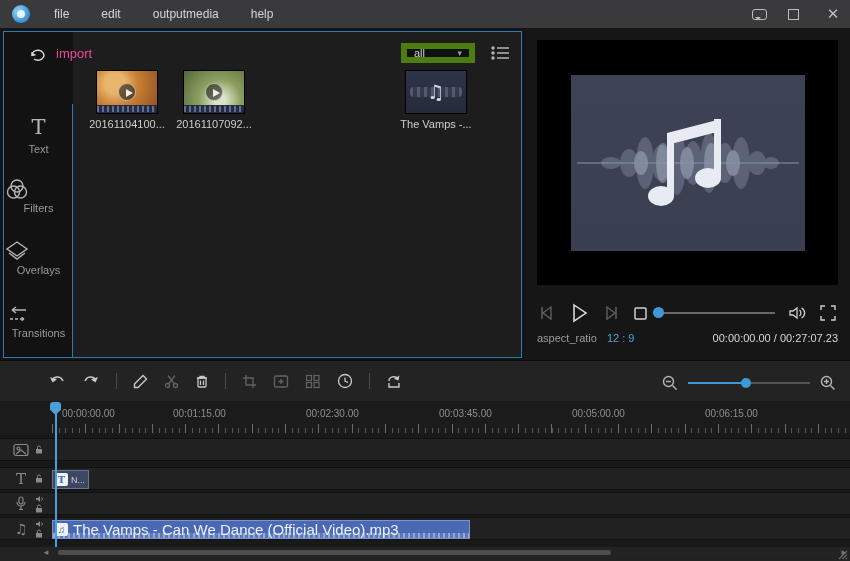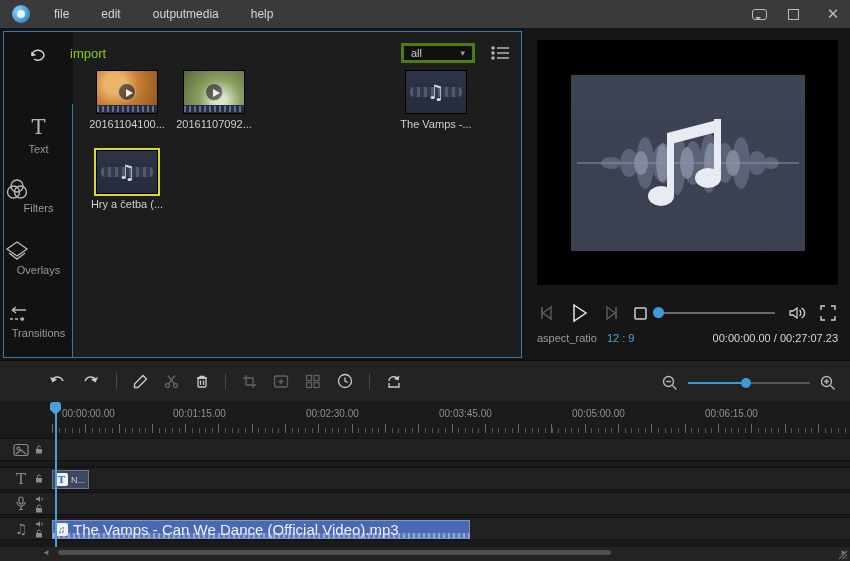"import" .import-btn { color: #84cc16 -> #ec4899; gap: 24px -> 10px }
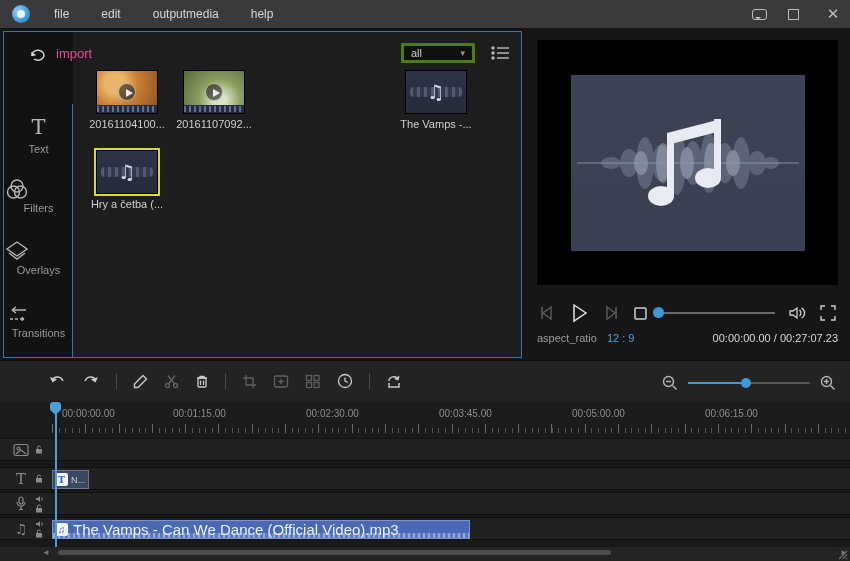"all" .filter-select { border: 3px solid #4d7c0f -> 6px solid #4d7c0f }
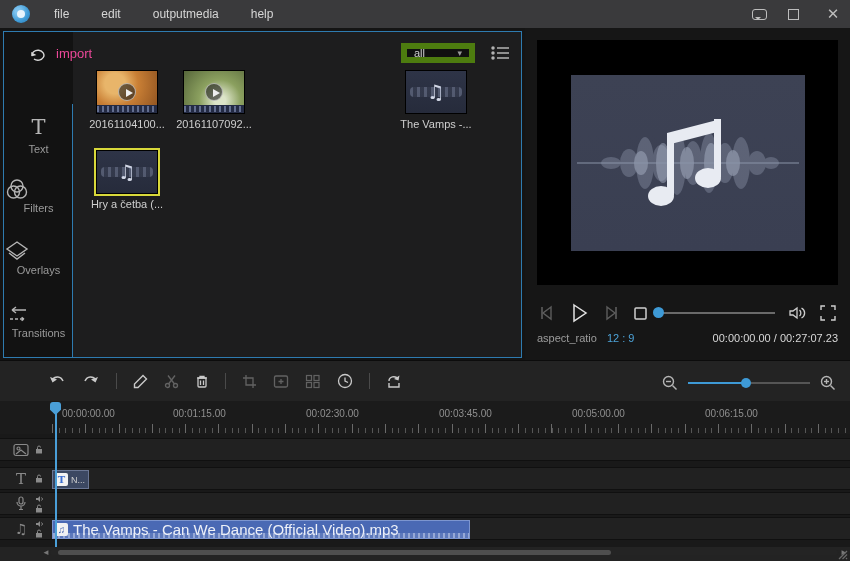"Hry a četba (..." div.mitem { html: <div> <div> <span>♫</span> </div> <div>Hry a četba (...</div> </div> -> none }
